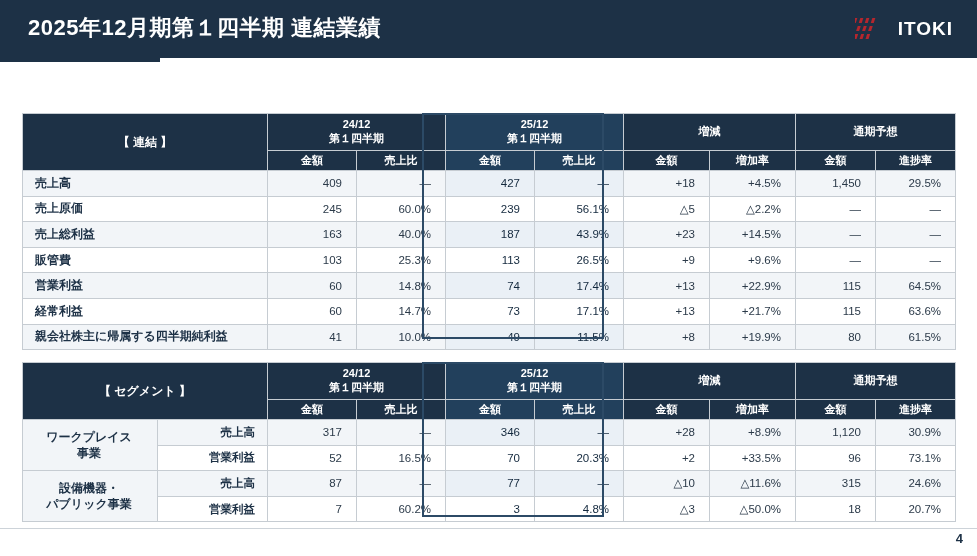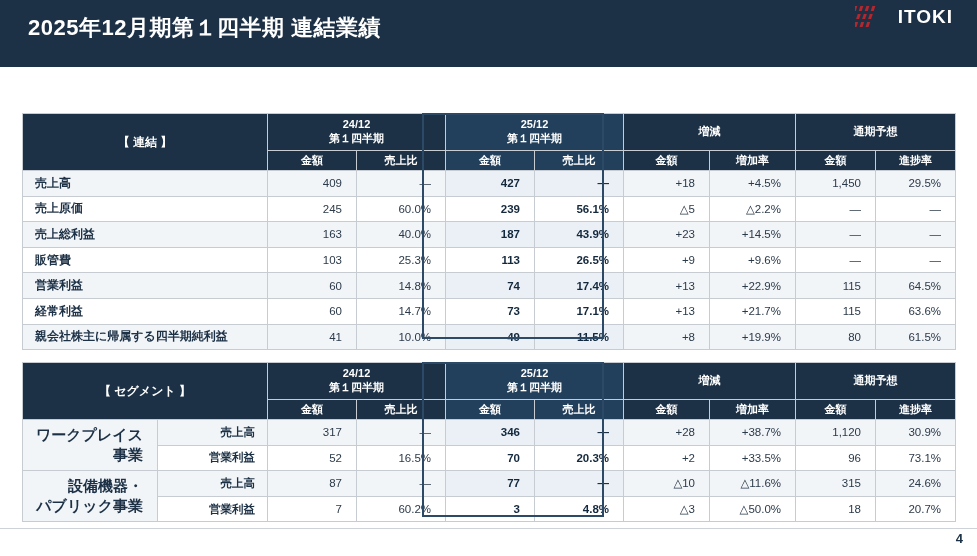"2025年12月期第１四半期 連結業績" .header { height: 67px -> 58px }
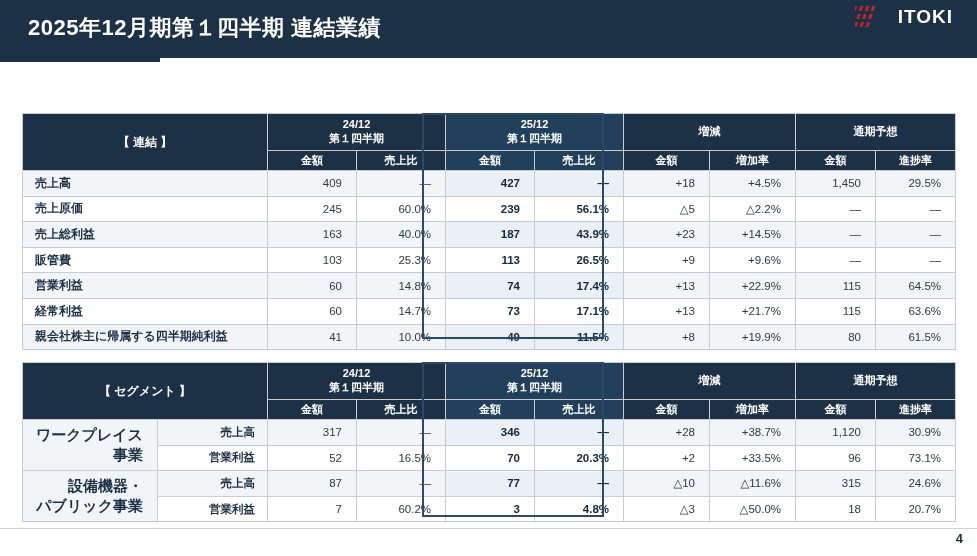"ITOKI" .logo-wrap { top: 4px -> 16px }
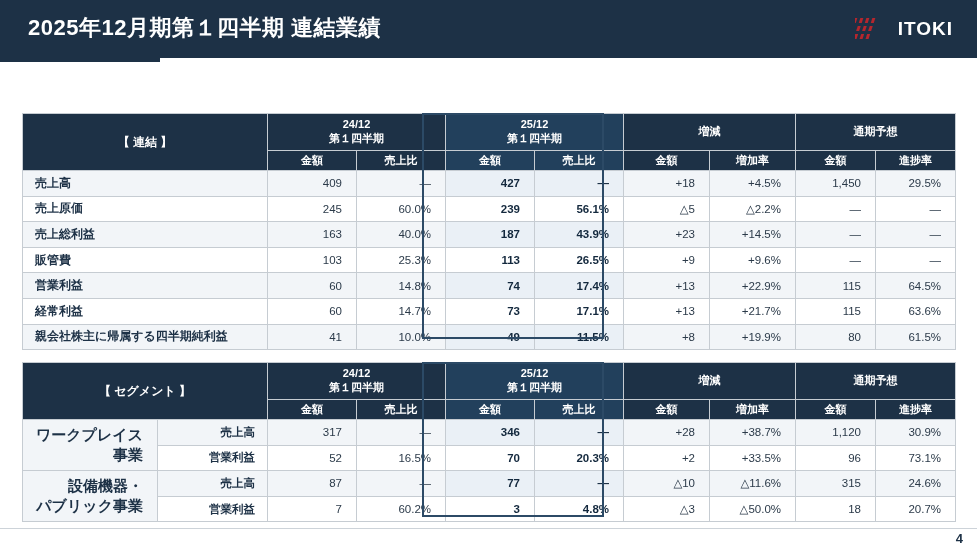"427" .tbl td.hl { font-weight: bold -> normal }
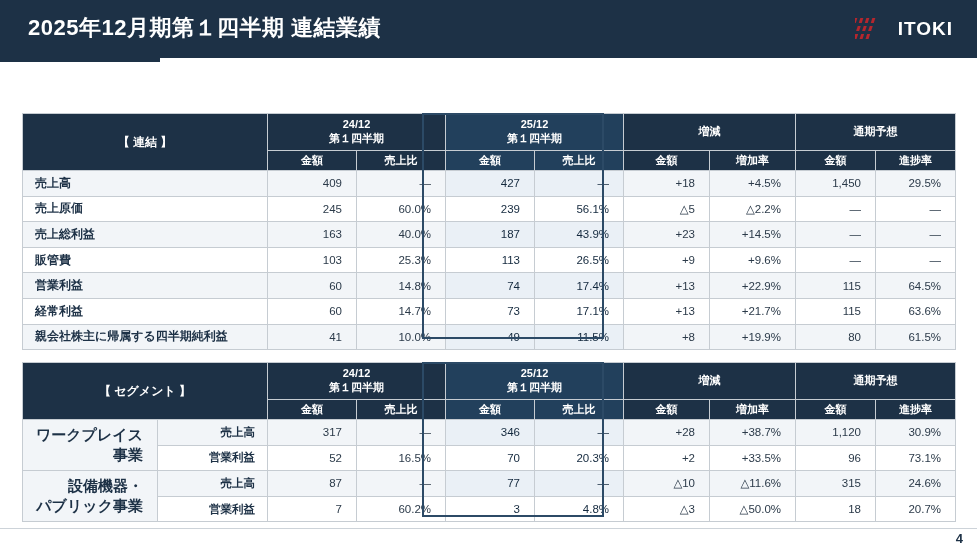"ワークプレイス" .tbl td.lbl2 { font-size: 15px -> 12px; text-align: right -> center }
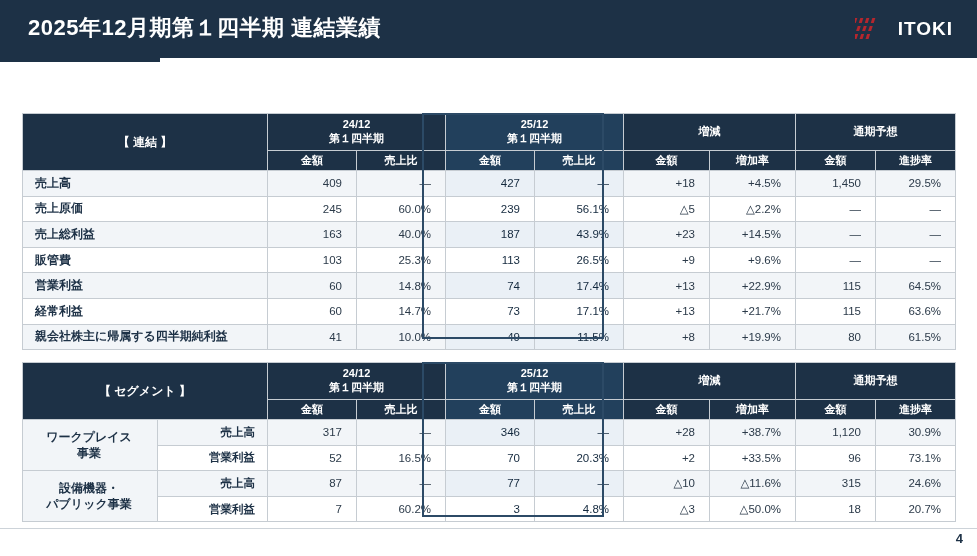"+38.7%" td { text: +38.7% -> +8.9% }
